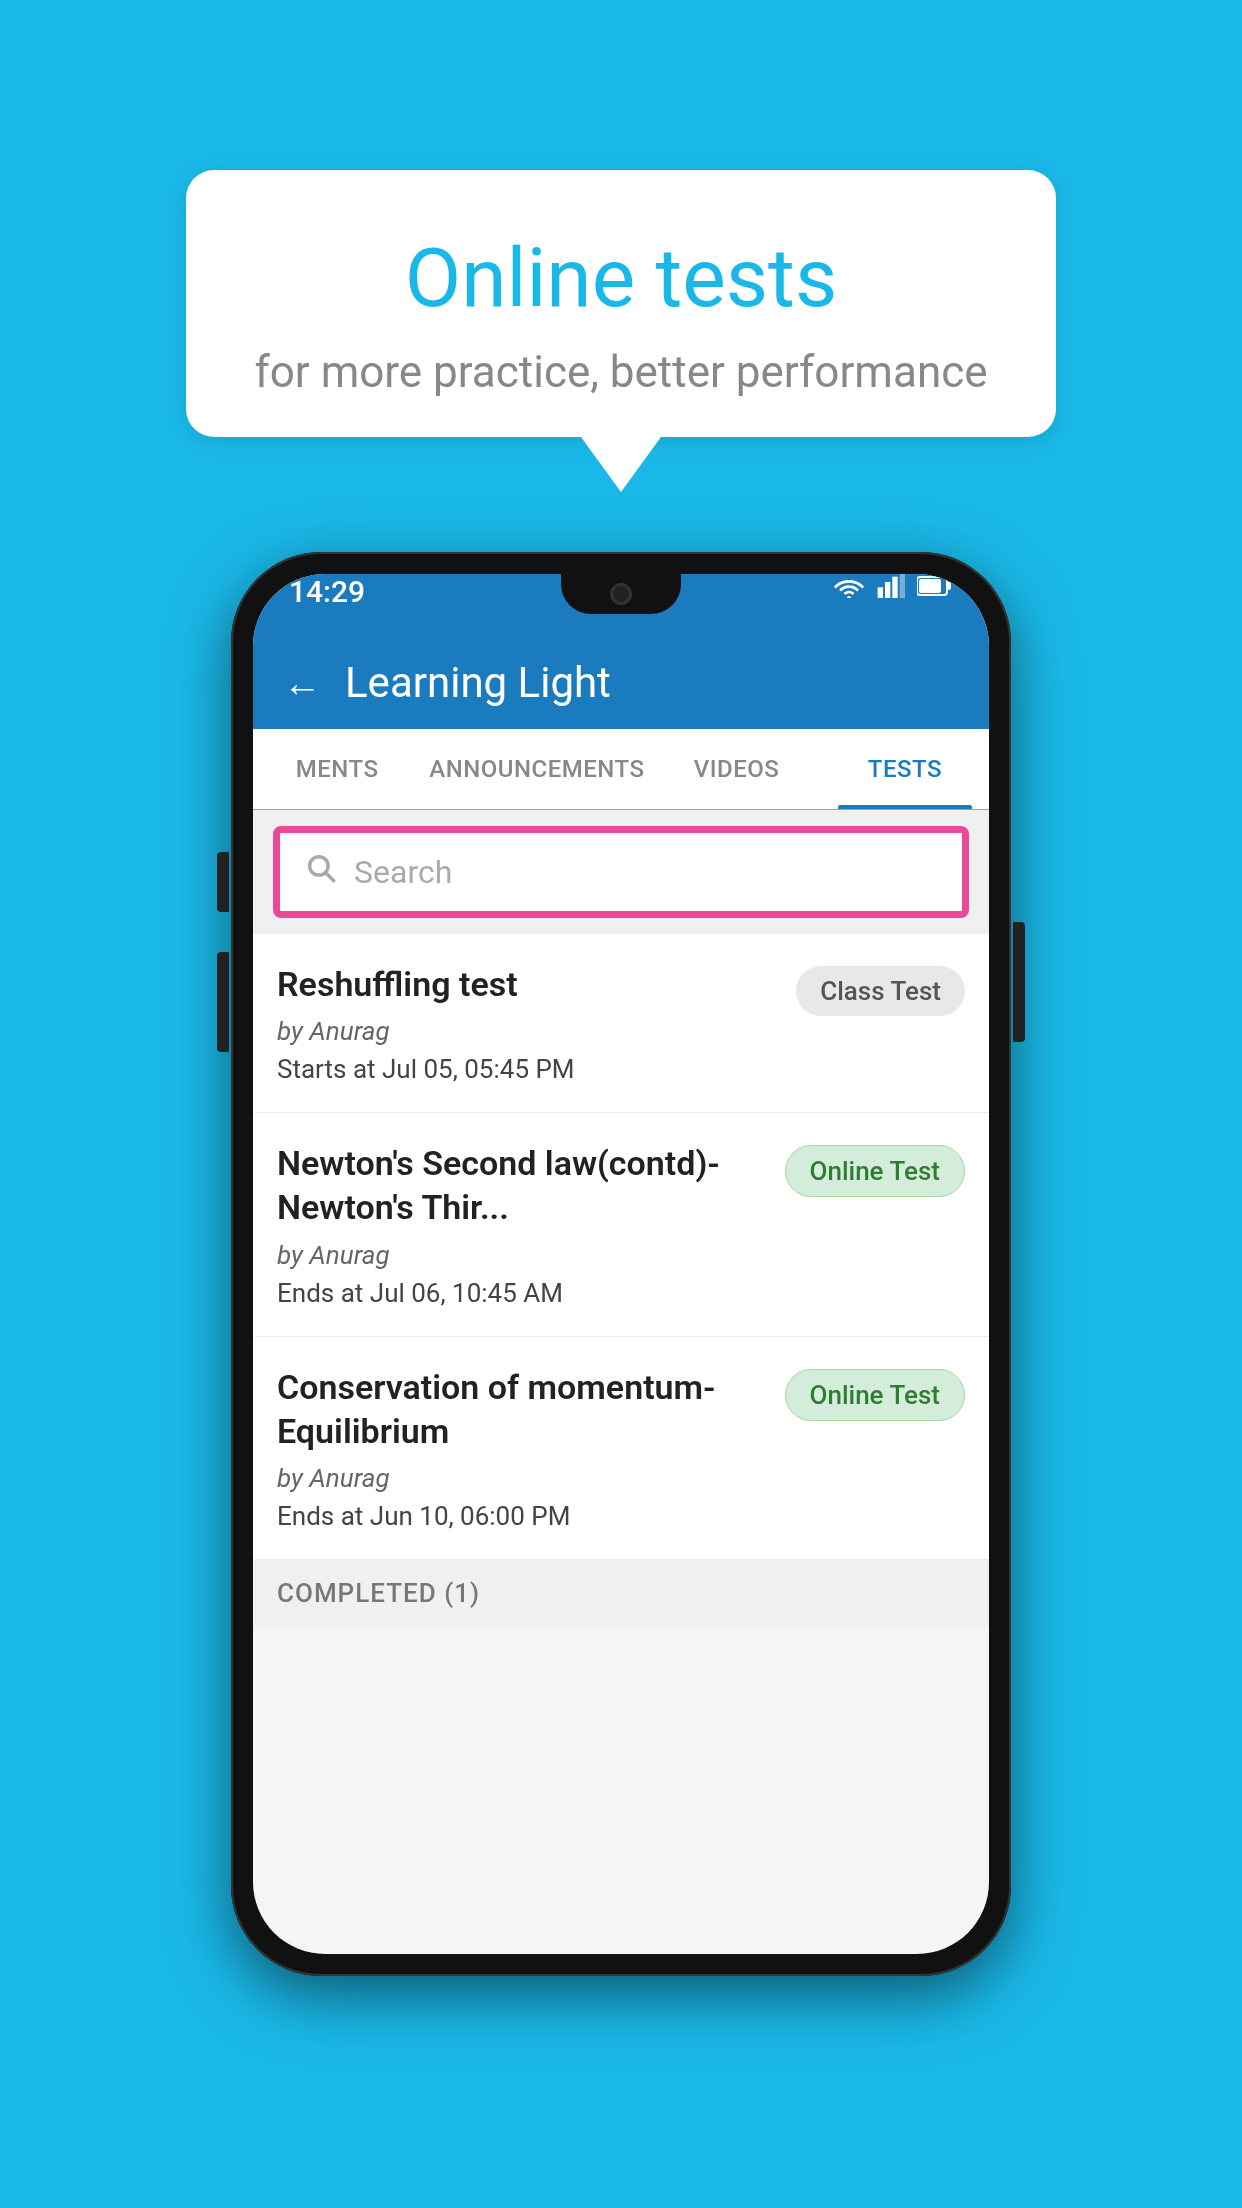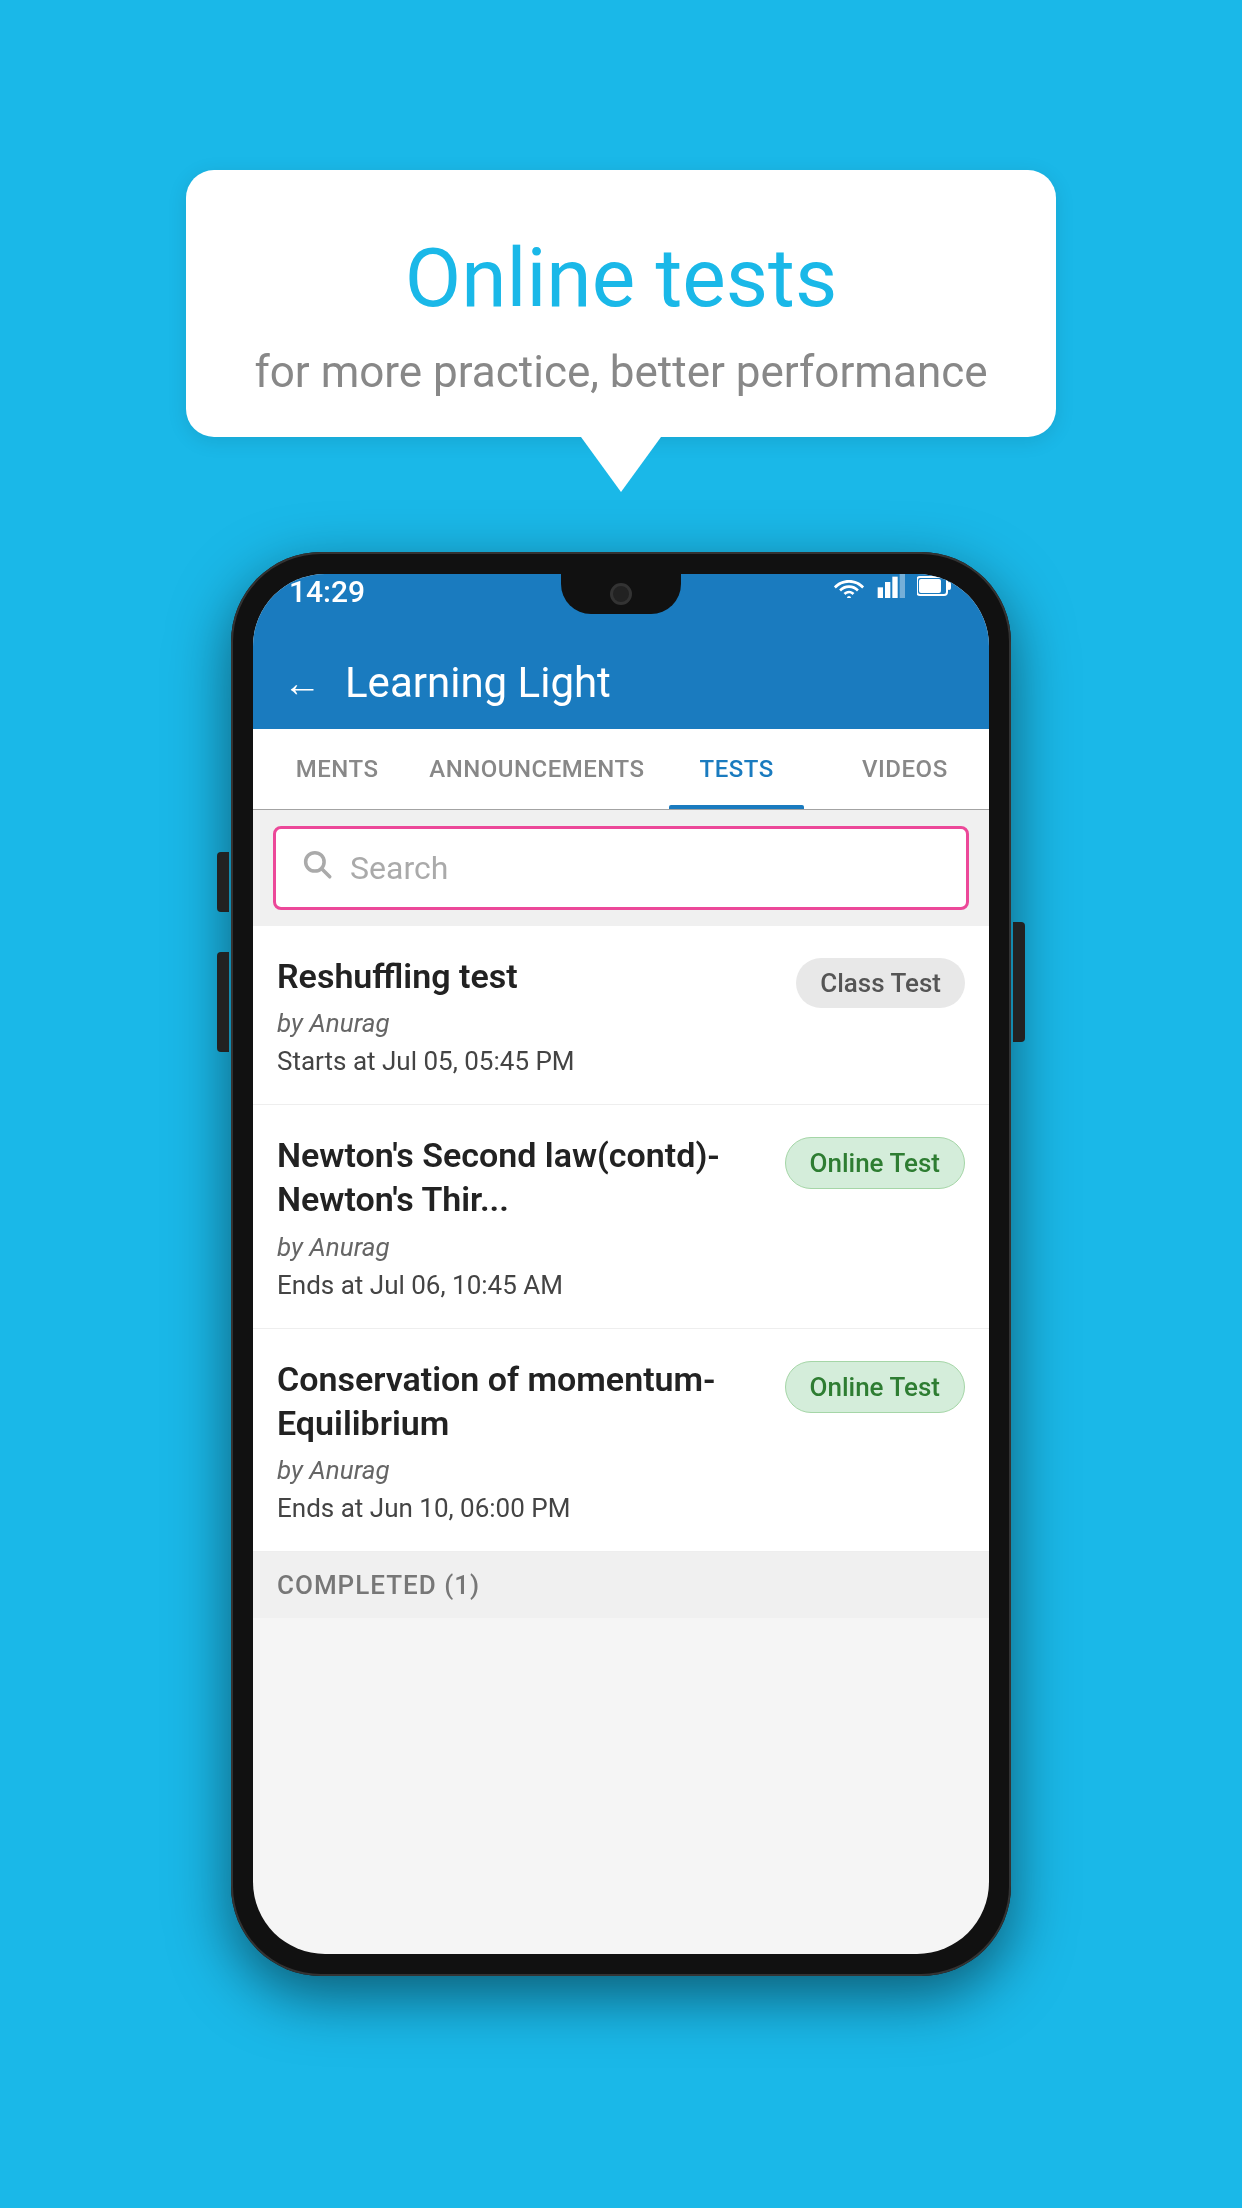"TESTS" div.tab { order: before "VIDEOS" -> after "VIDEOS" }
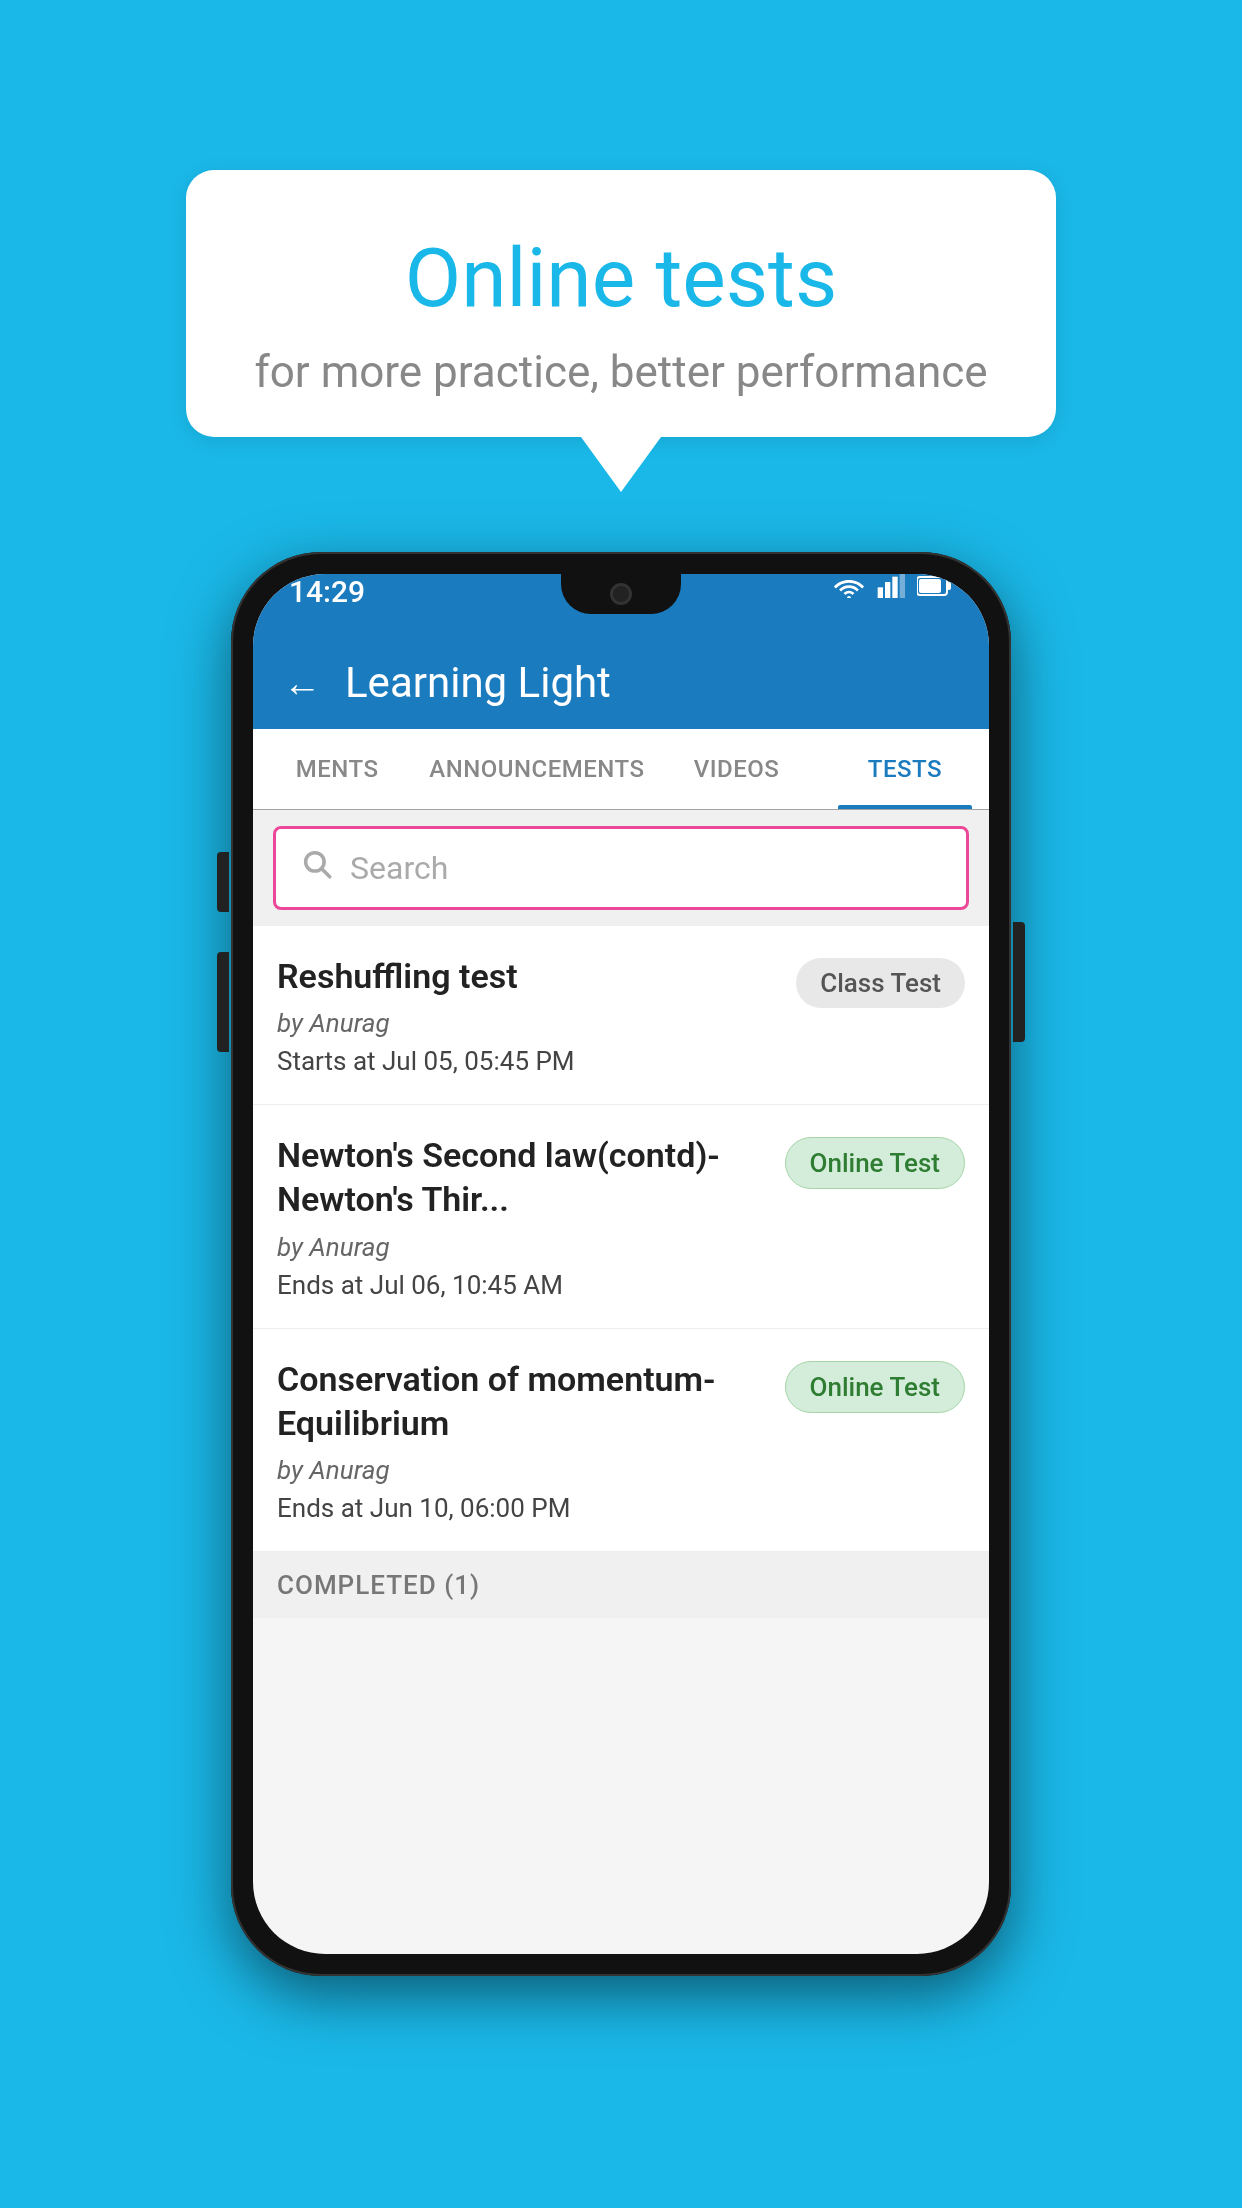"Search" .search-bar { border: 3px solid #ec4899 -> 7px solid #ec4899 }
